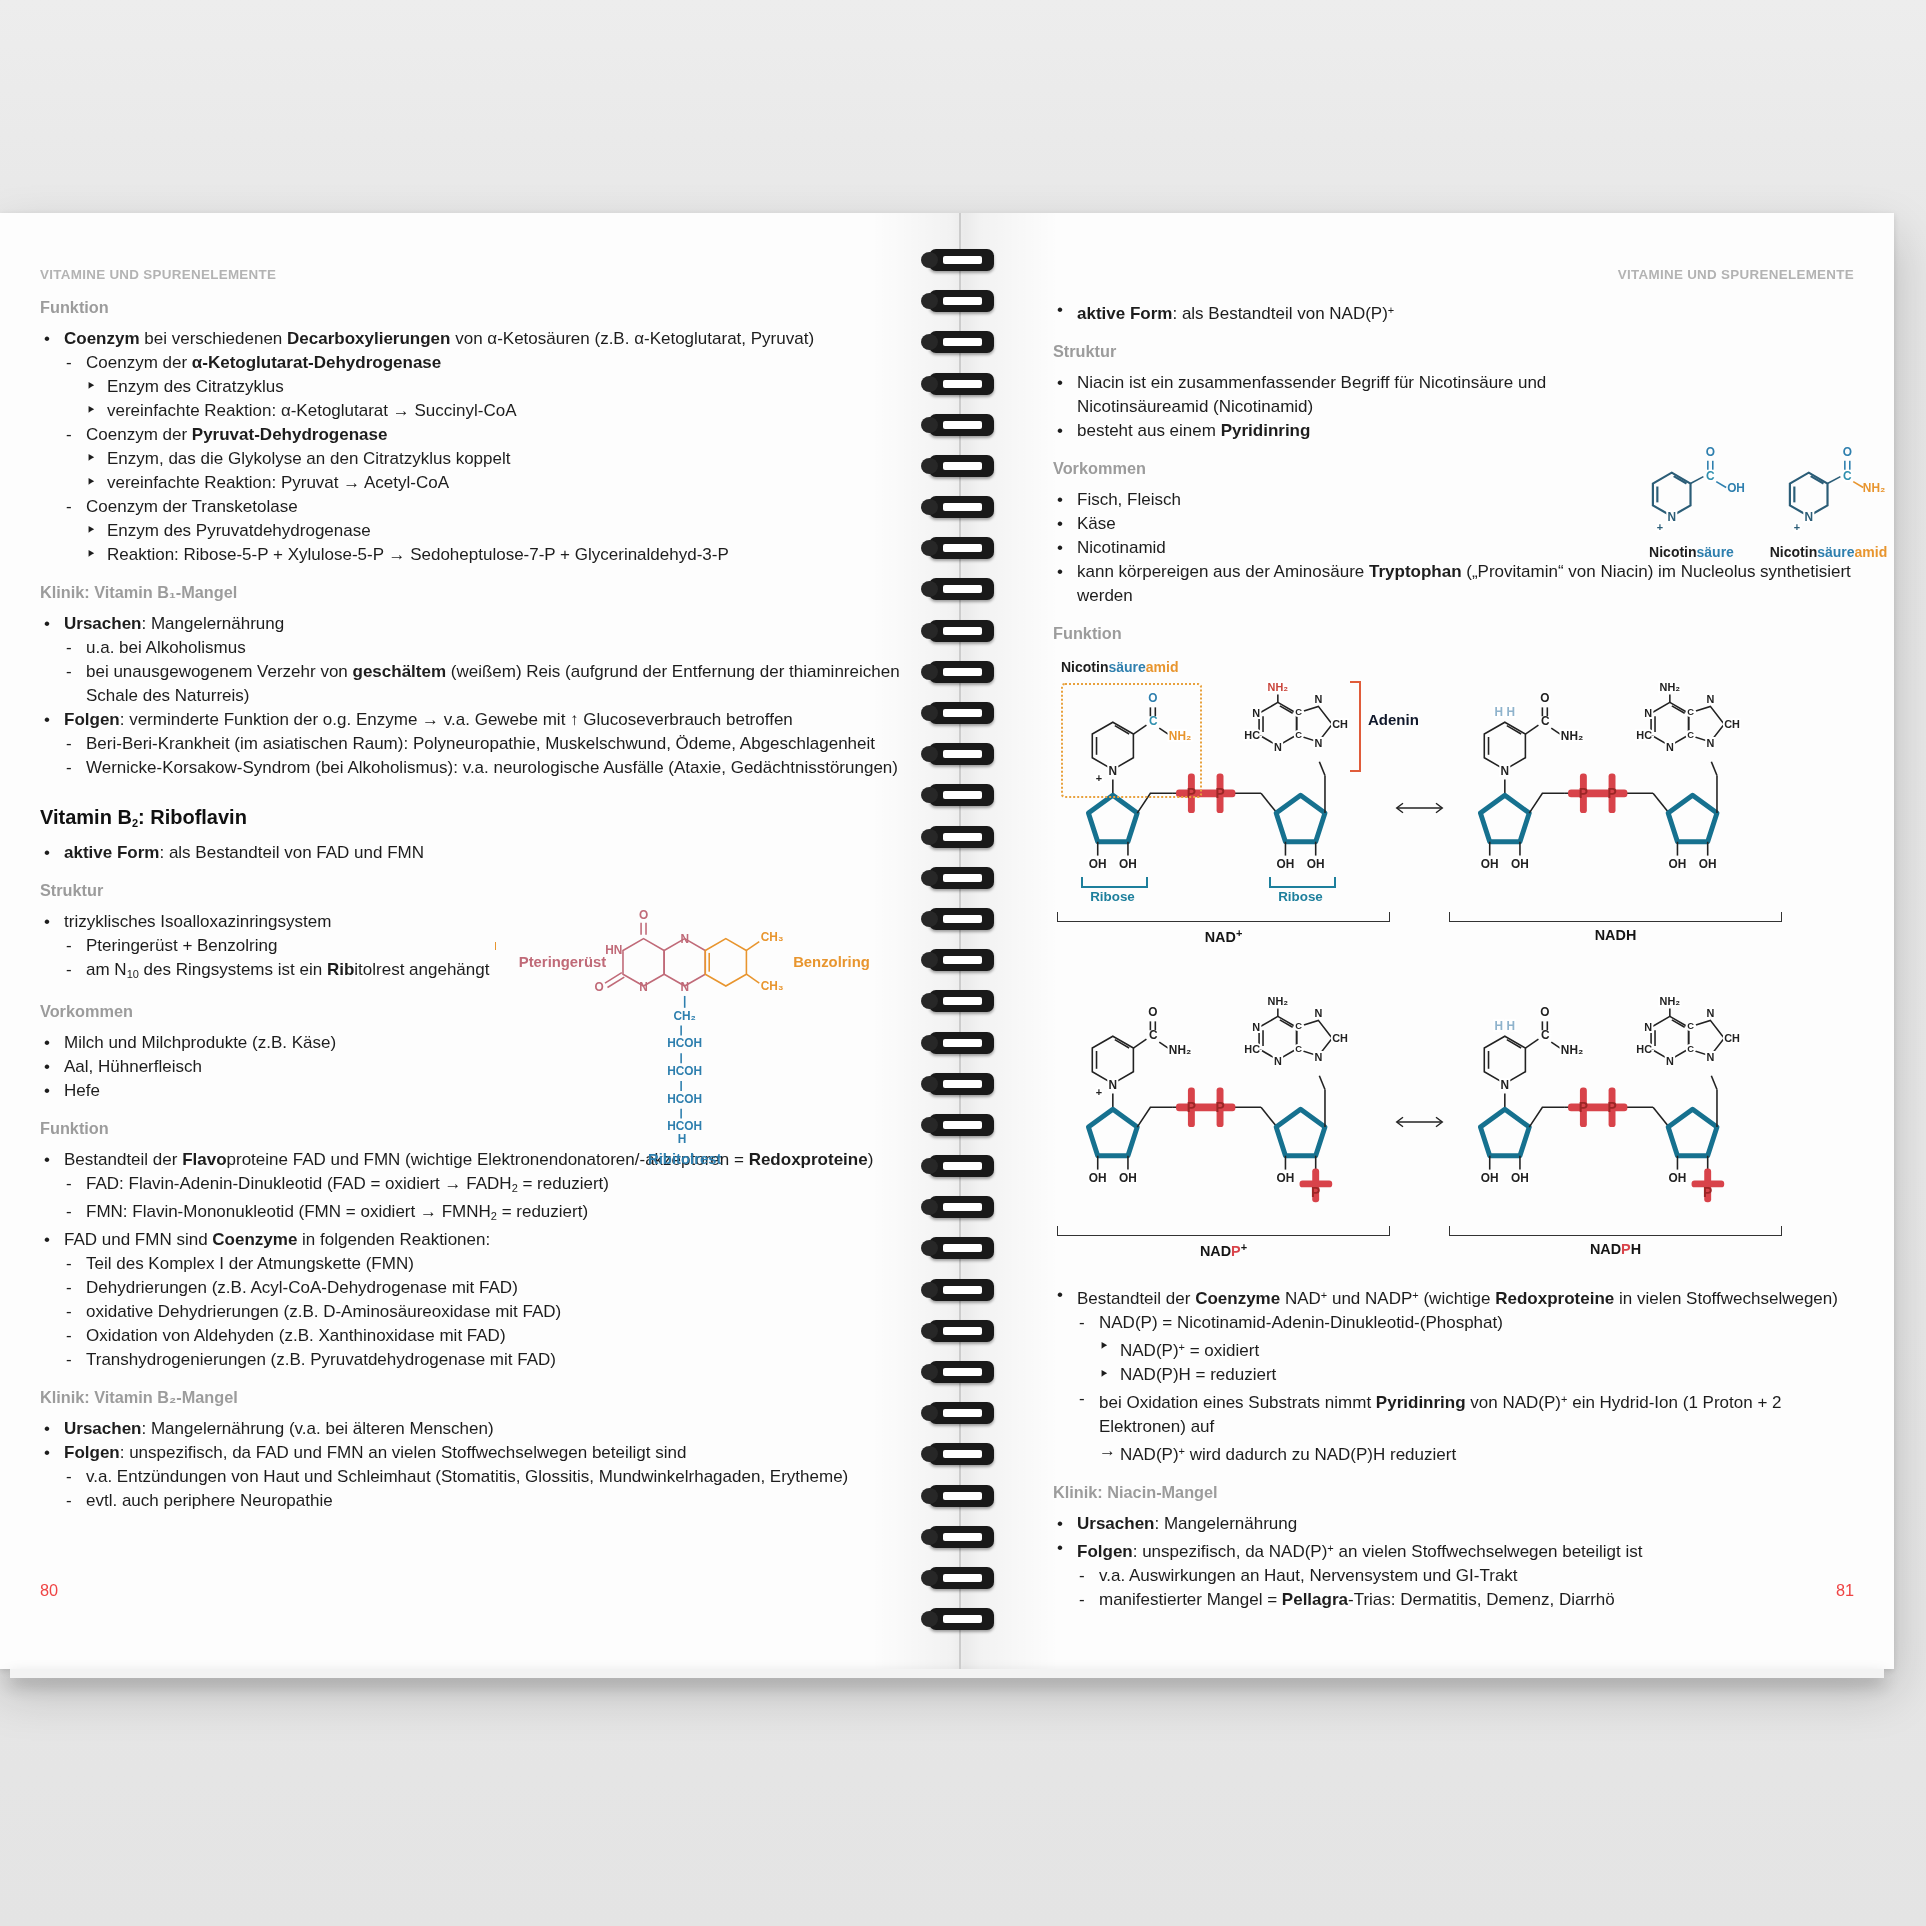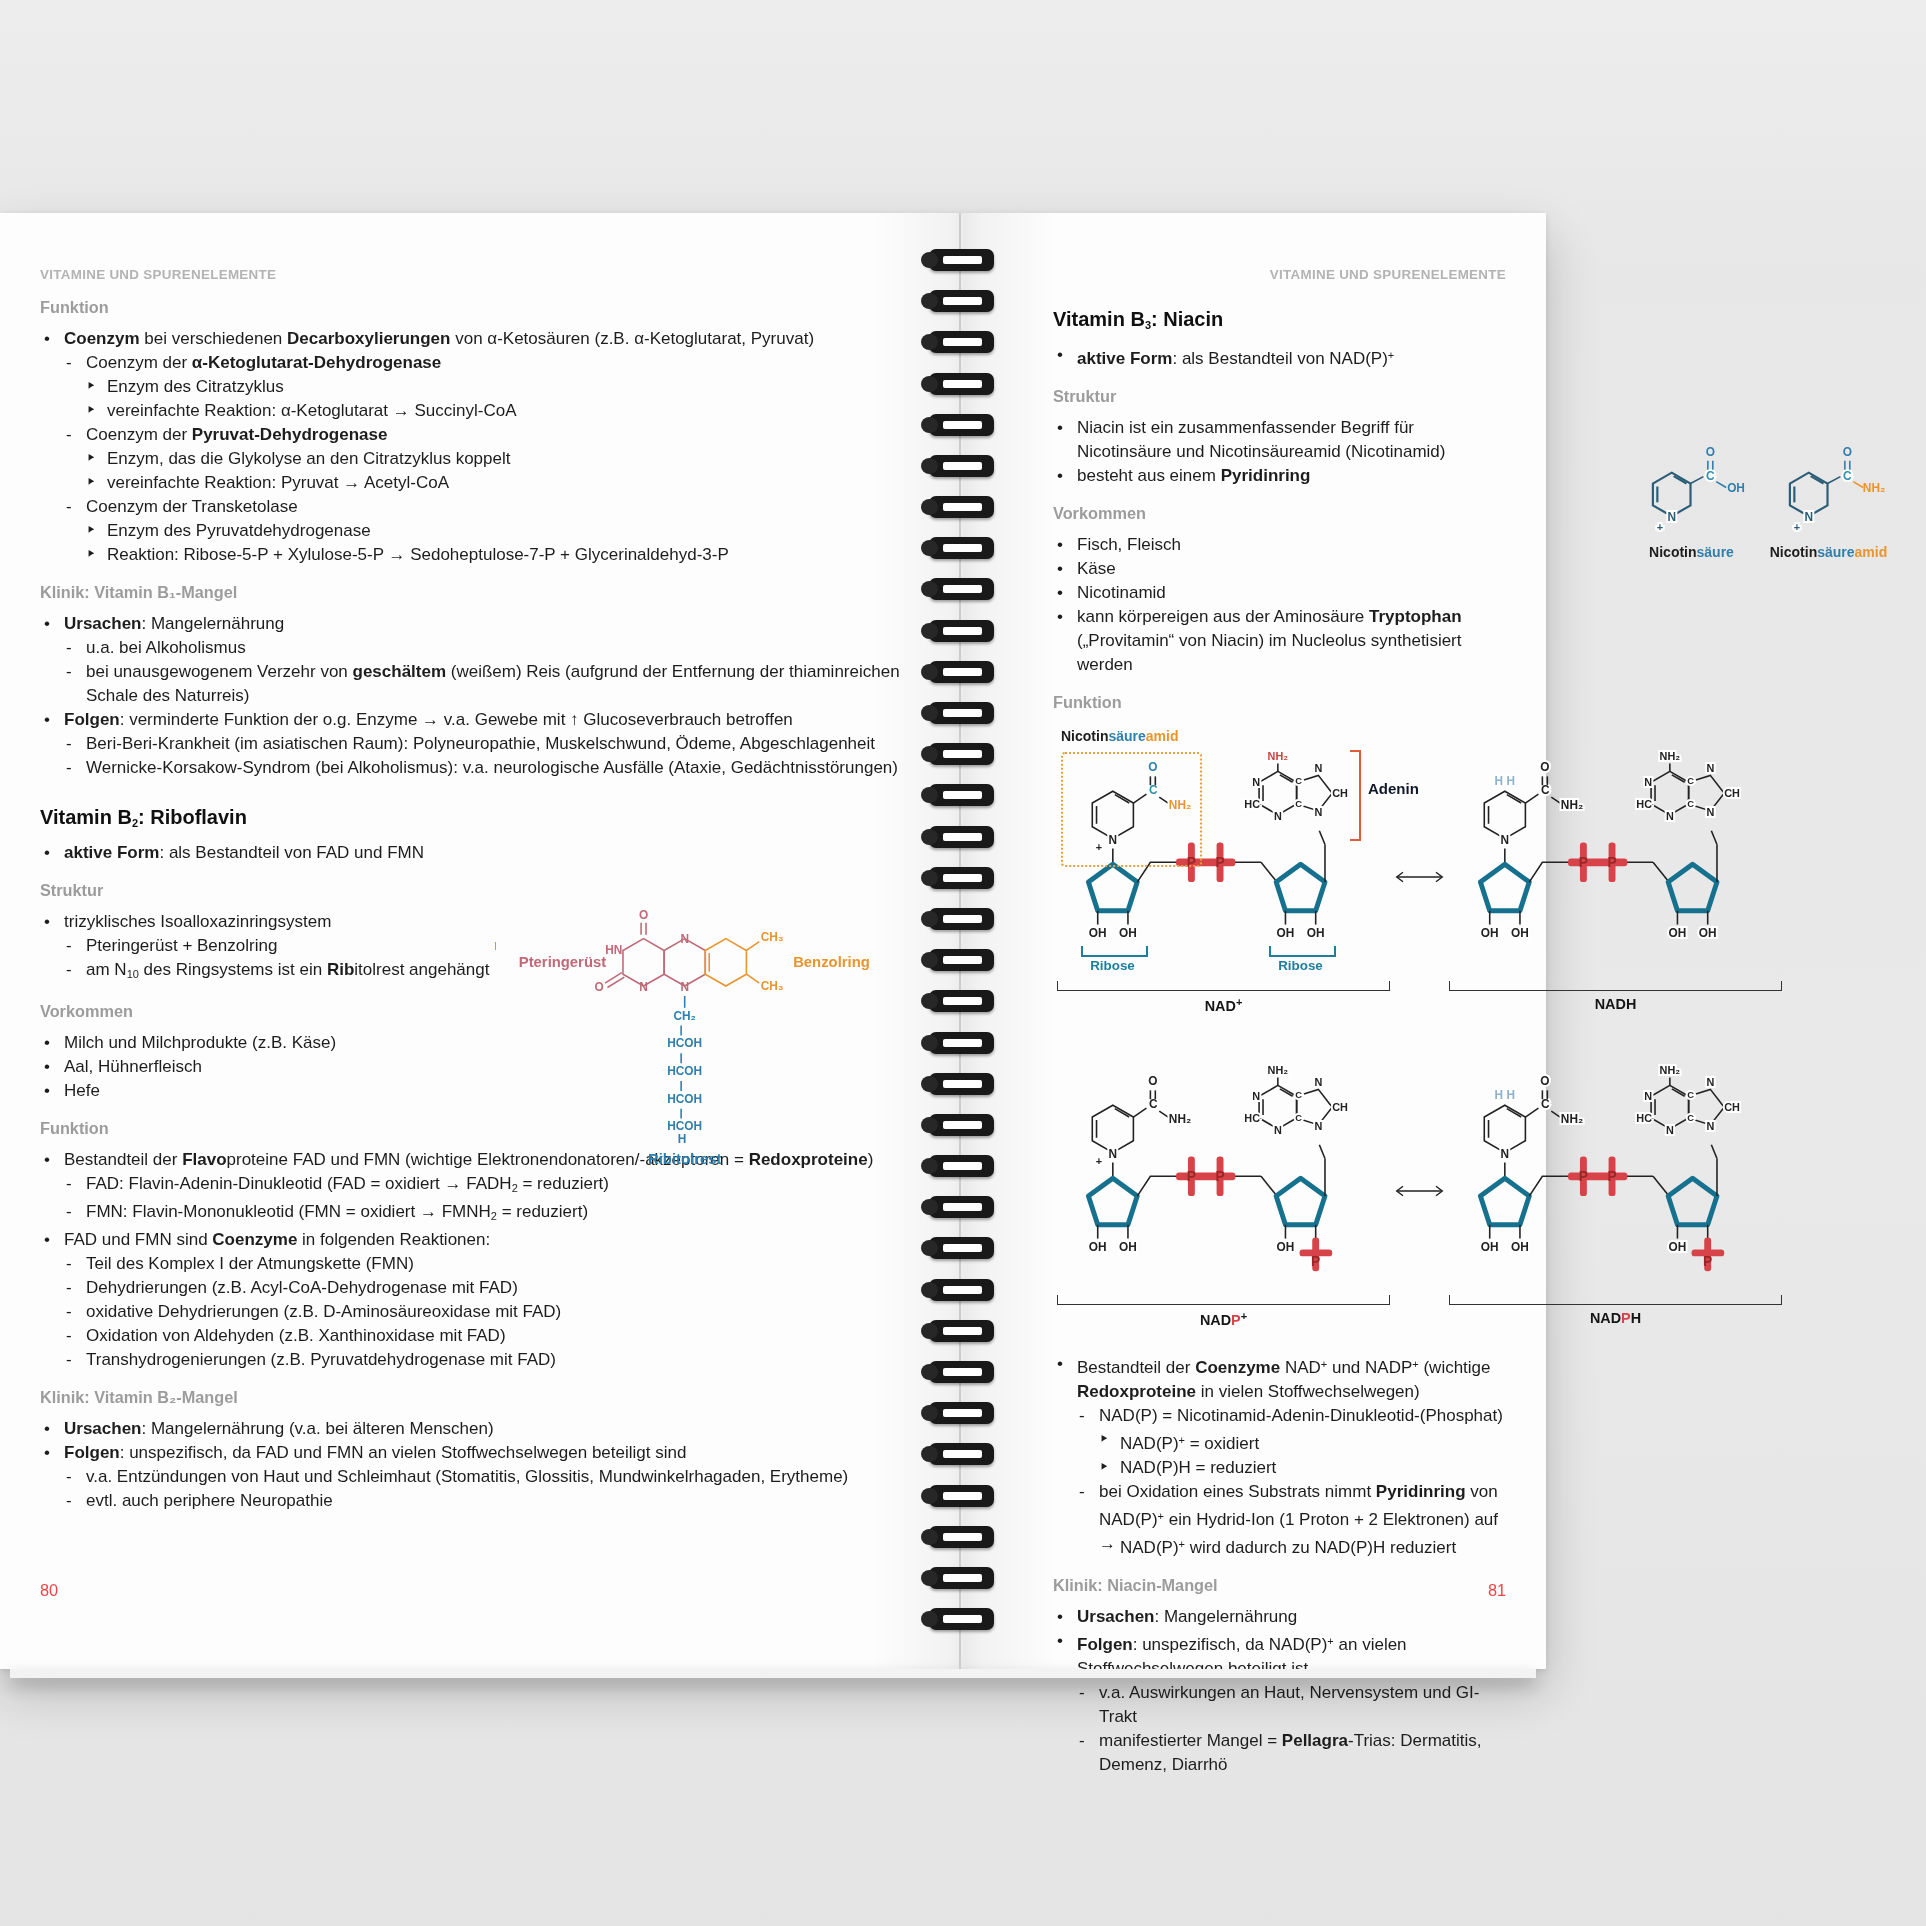"VITAMINE UND SPURENELEMENTE" .book { padding-left: none -> 8px; width: 1546px -> 1886px }
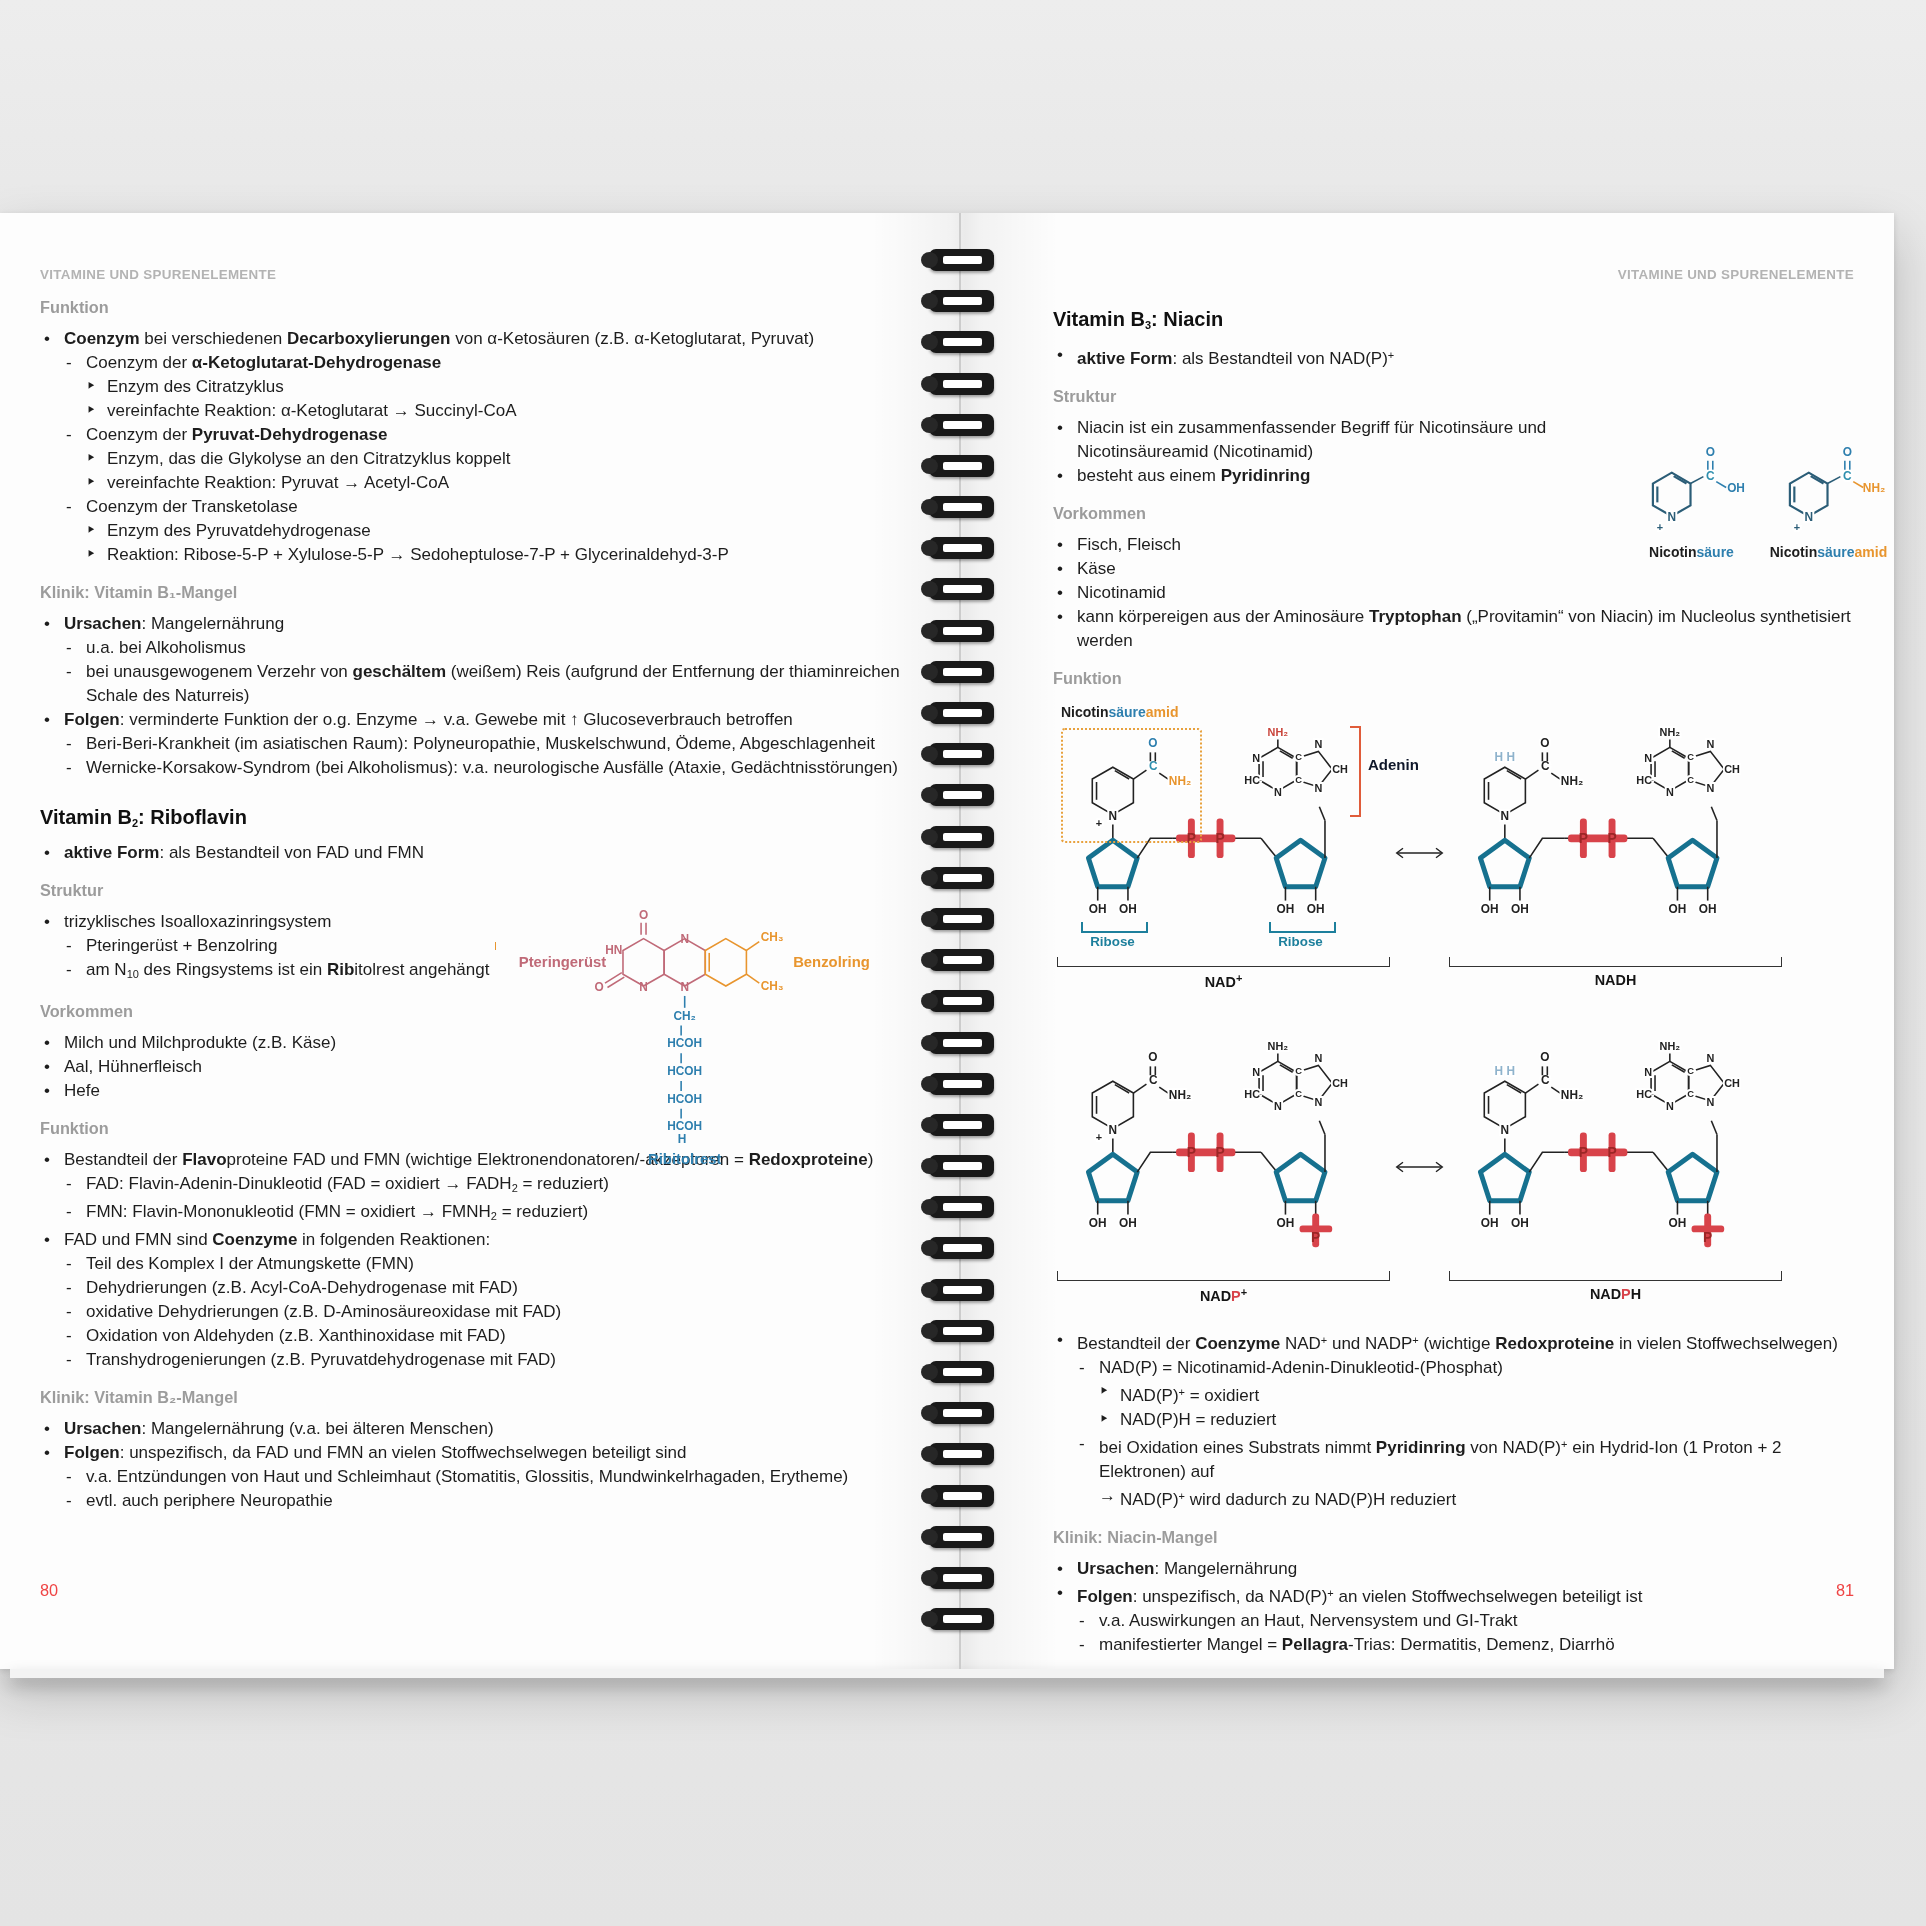"Vitamin B3: Niacin" div.heading { html: <div><span>Vitamin B</span><span>3</span><span>: Niacin</span></div> -> none }
